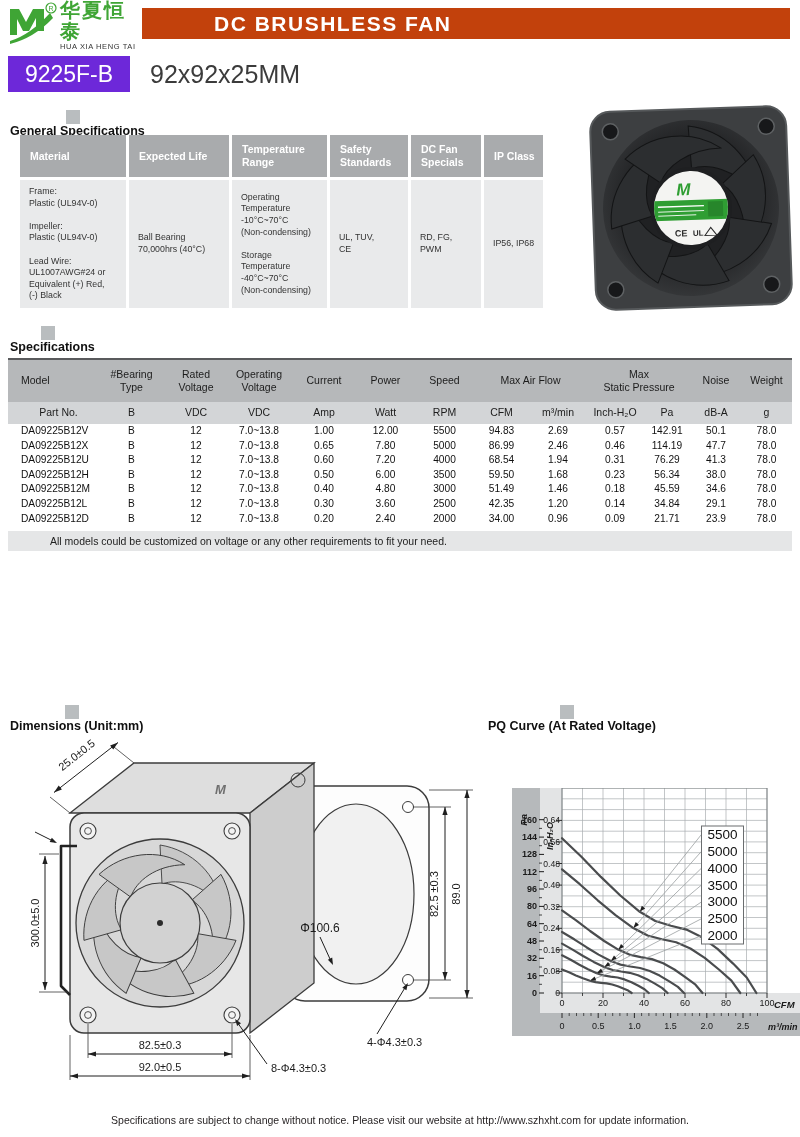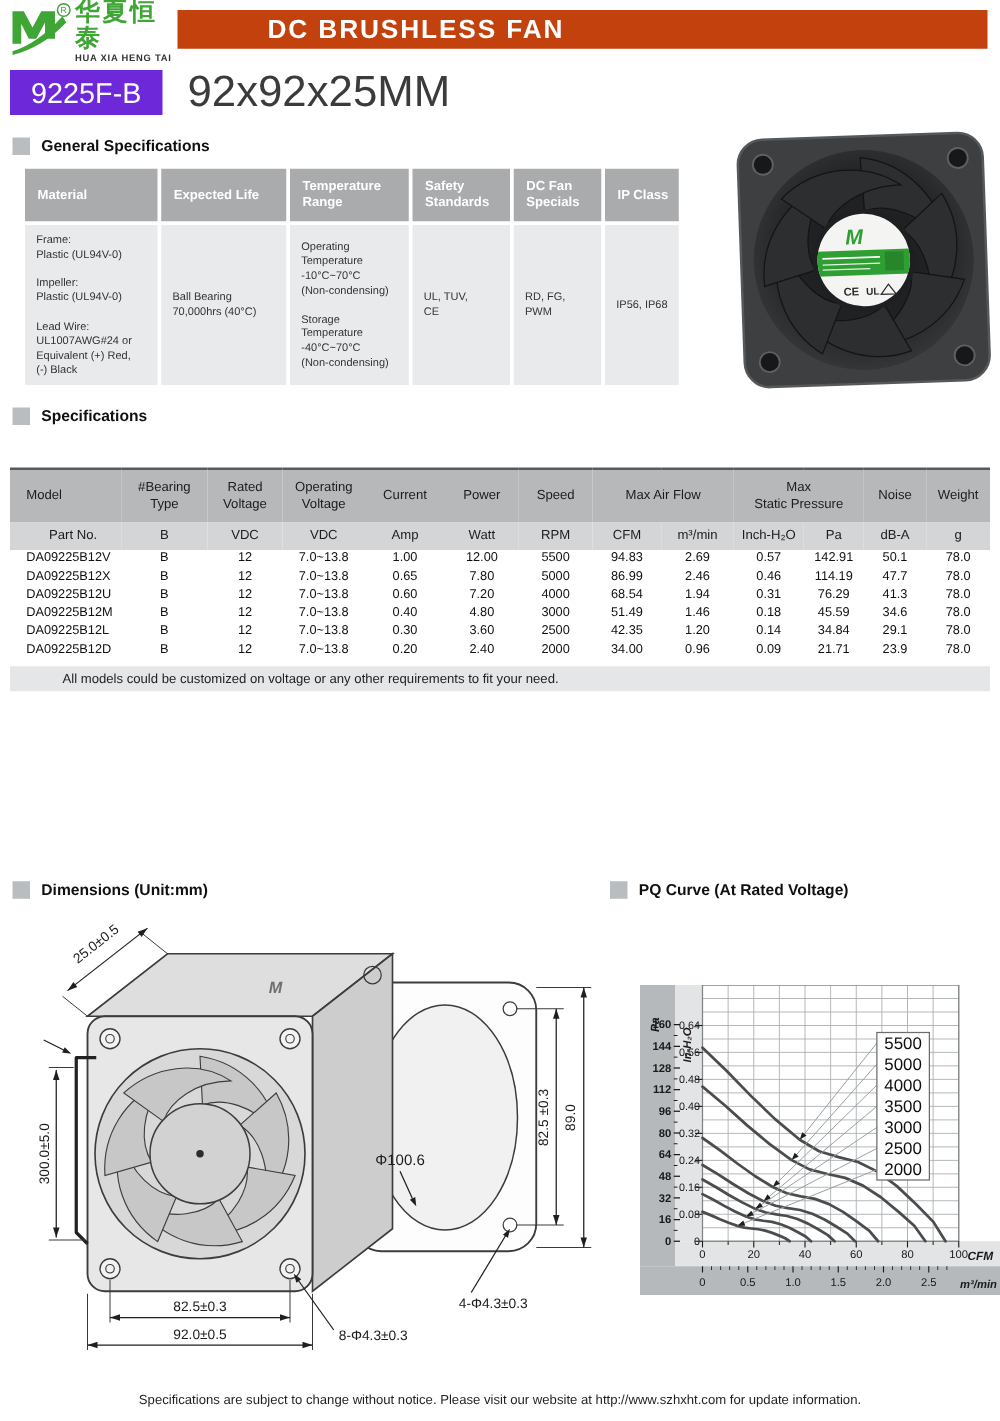"HUA XIA HENG TAI" .logo-en { font-weight: bold -> normal }
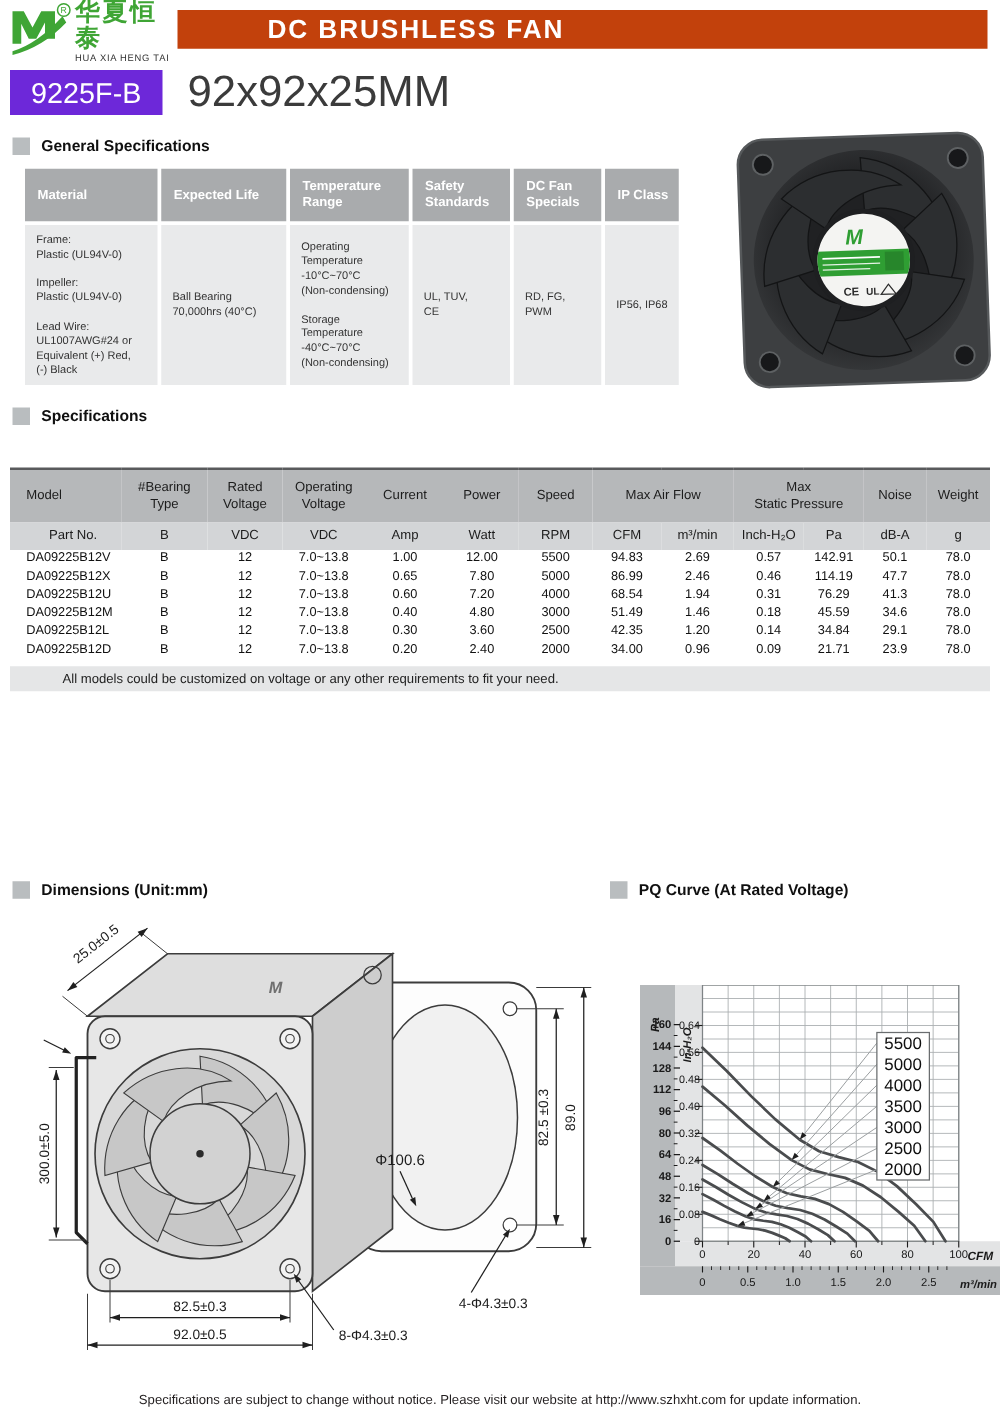"92x92x25MM" .size-text { font-size: 35px -> 25px }
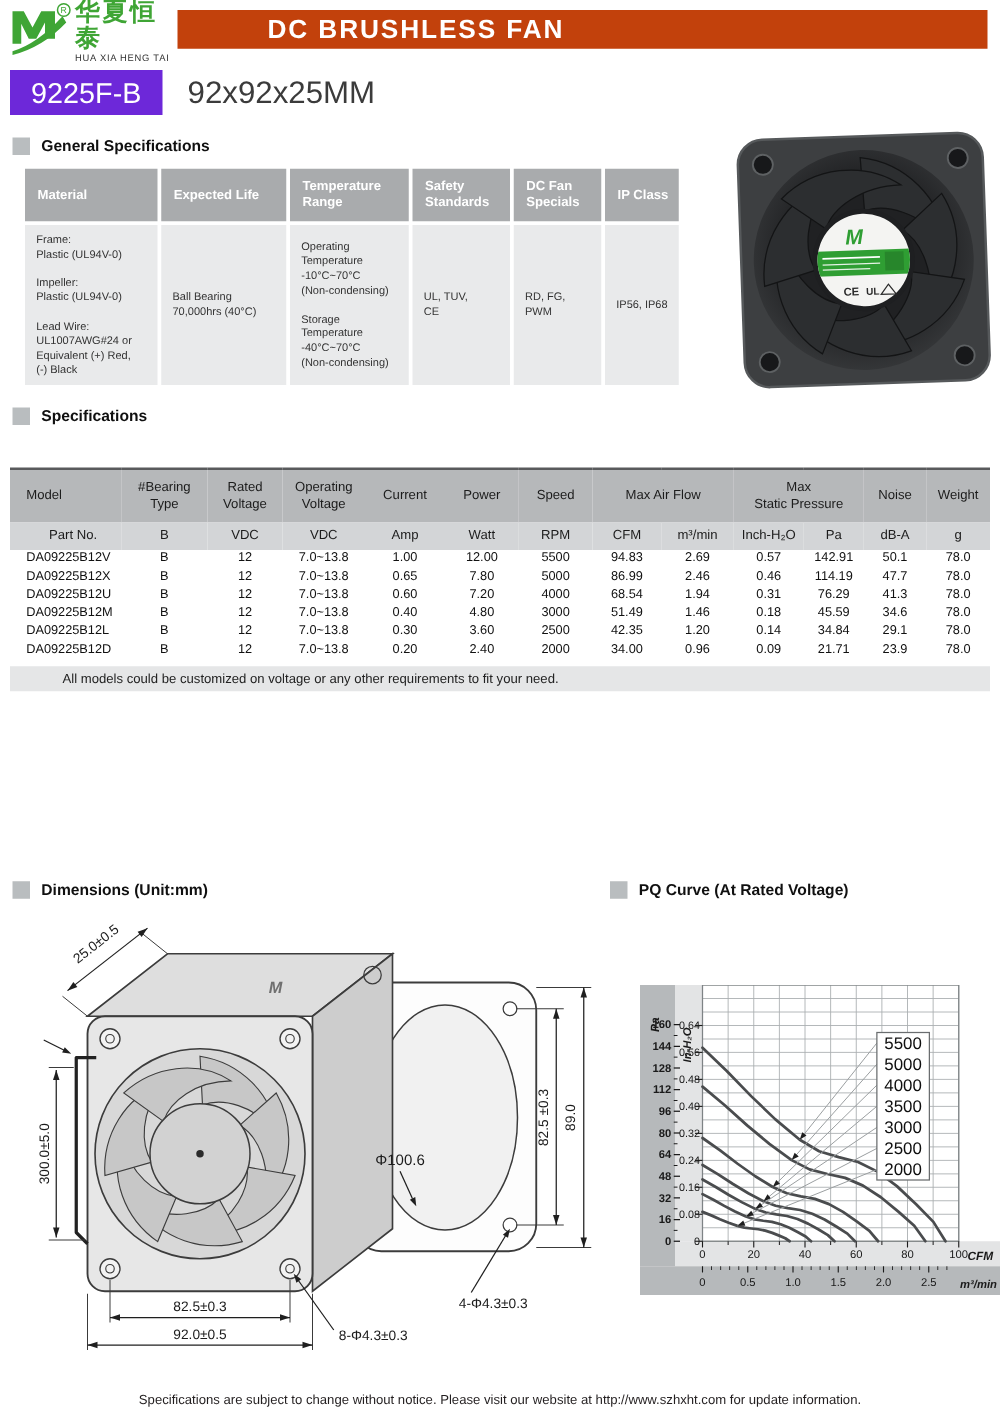"General Specifications" .sec { flex-direction: none -> column }
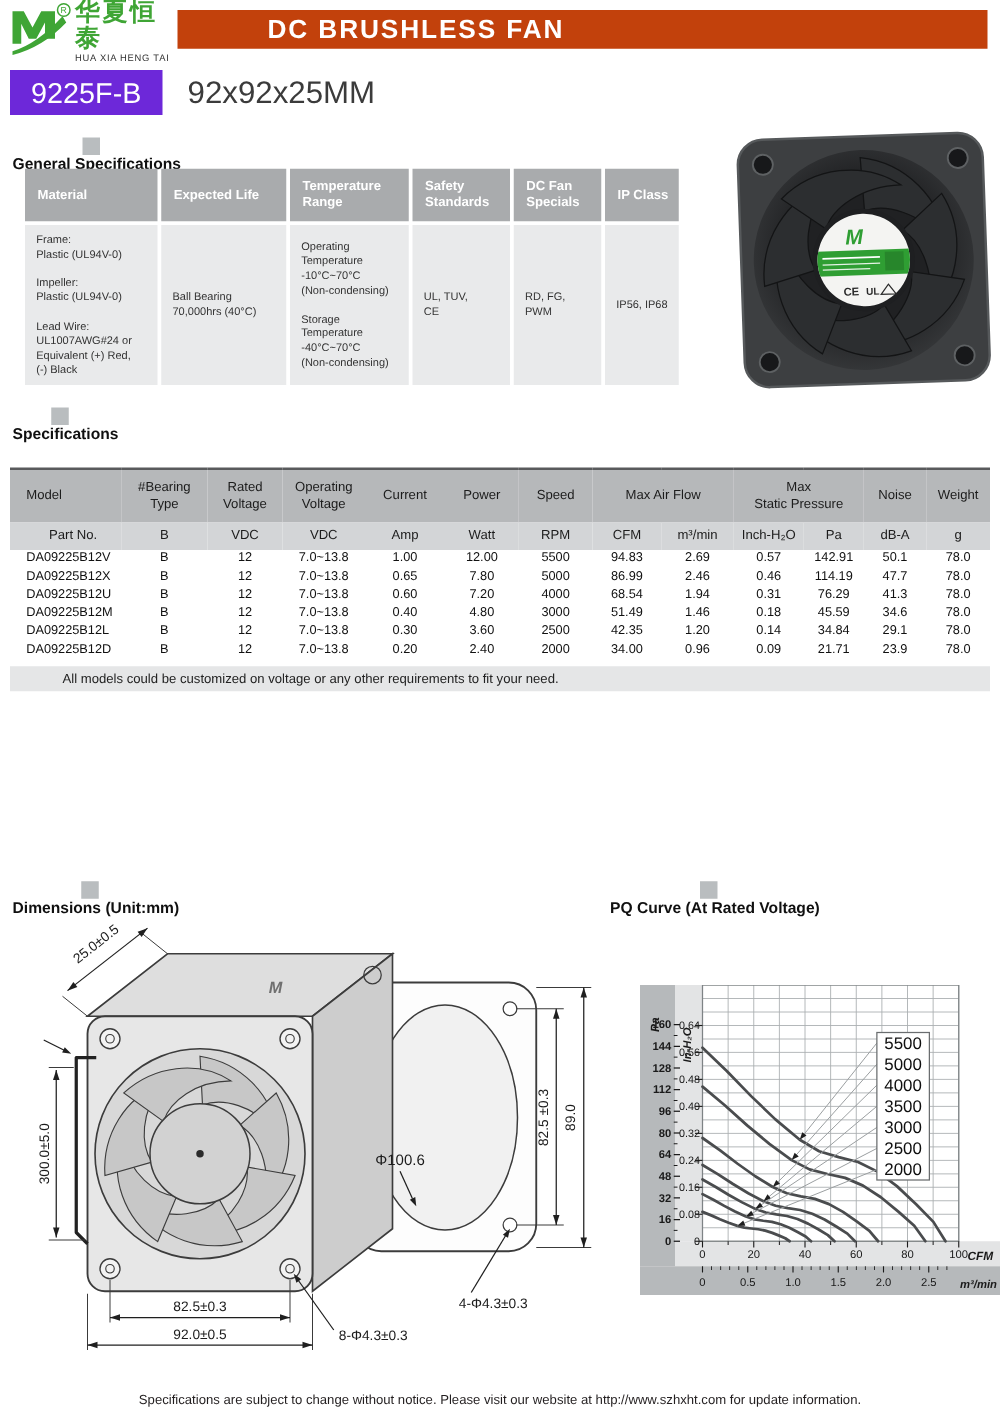"Model" .stable-wrap { margin-top: 16px -> none }
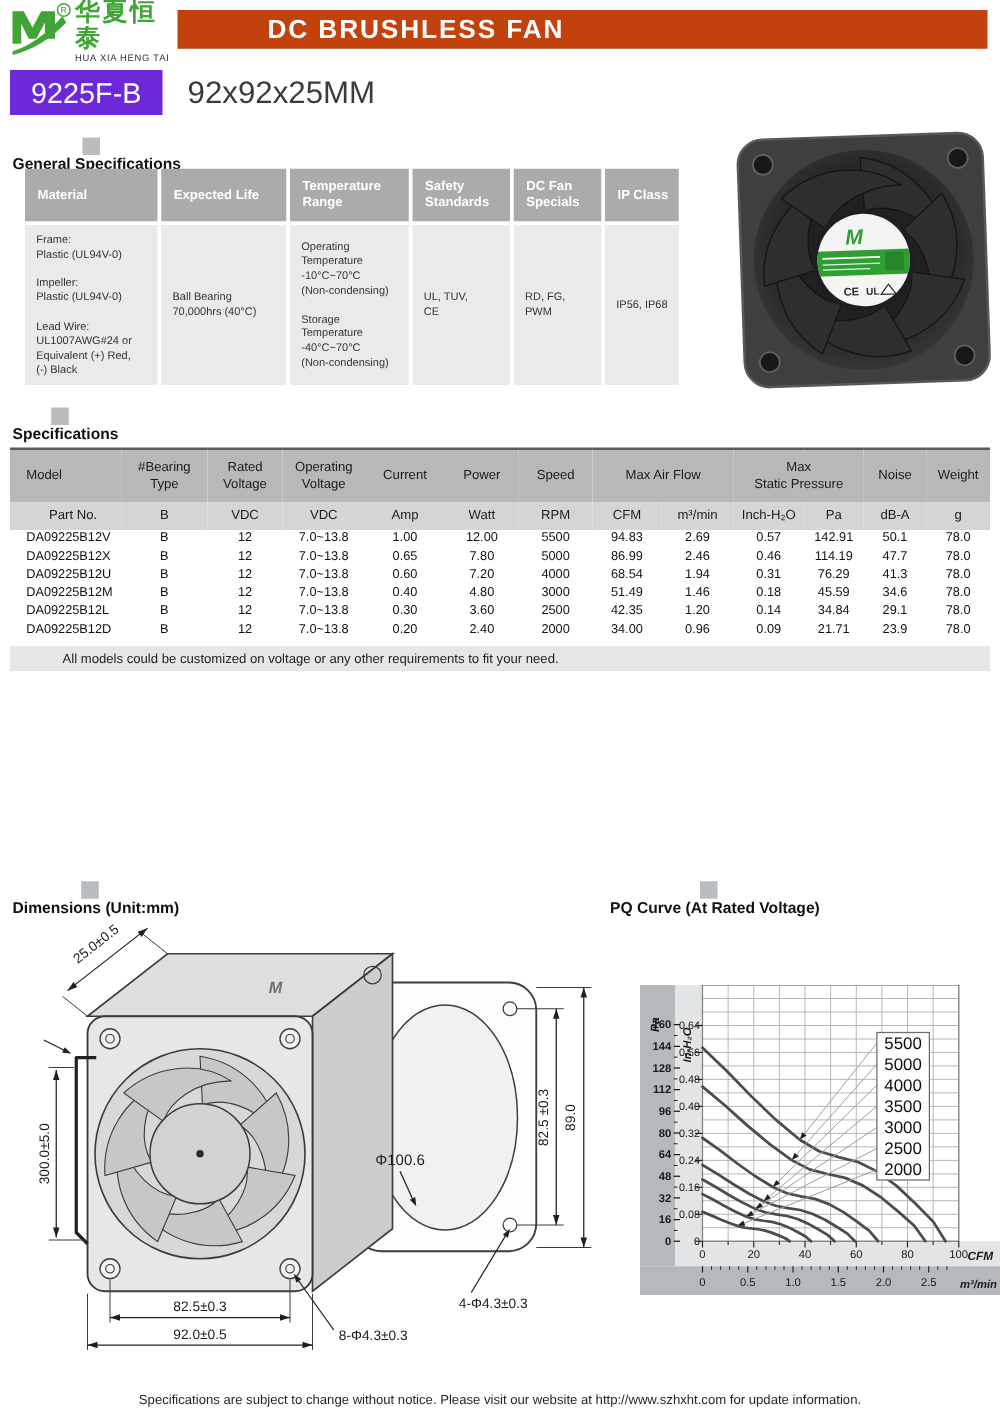"DA09225B12H" tr { html: none -> <tr> <td>DA09225B12H</td> <td>B</td> <td>12</td> <td>7.0~13.8</td> <td>0.50</td> <td>6.00</td> <td>3500</td> <td>59.50</td> <td>1.68</td> <td>0.23</td> <td>56.34</td> <td>38.0</td> <td>78.0</td> </tr> }
